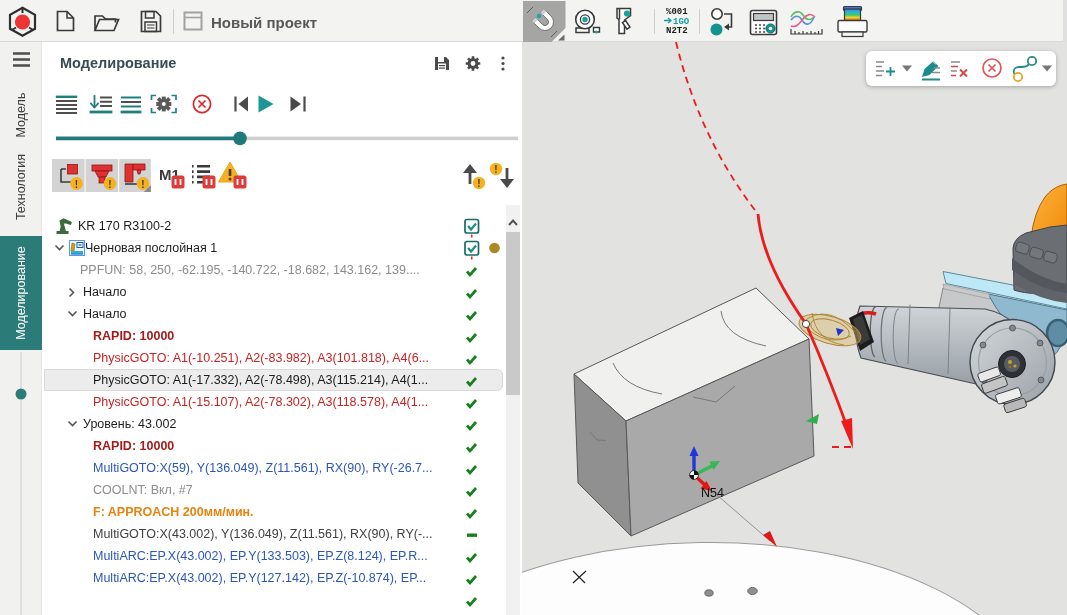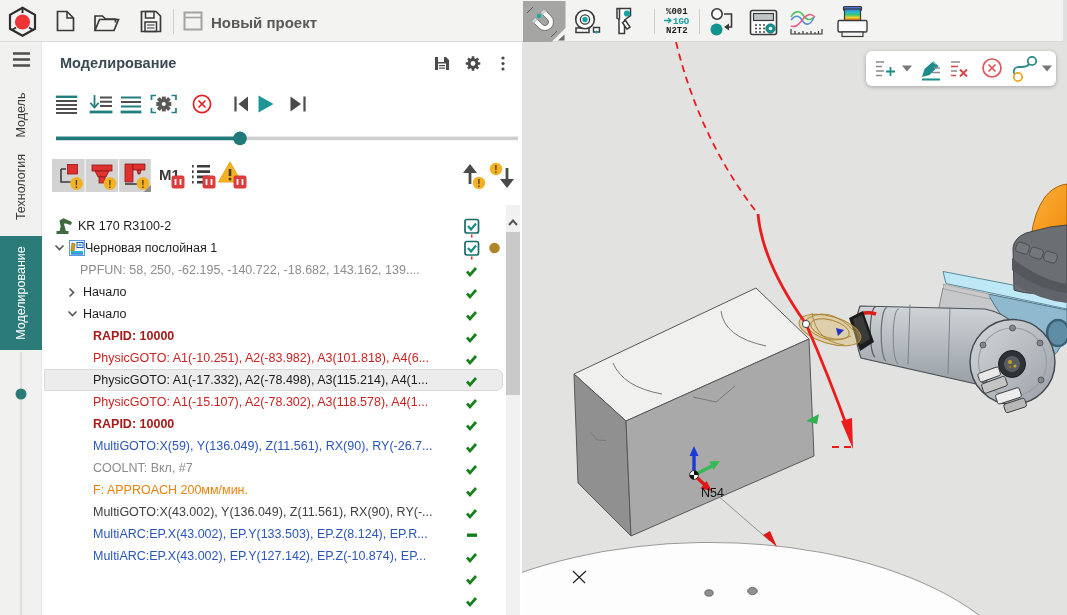"Уровень: 43.002" div.row { html: none -> <div> <svg> <path></path> </svg> <span>Уровень: 43.002</span> </div> }
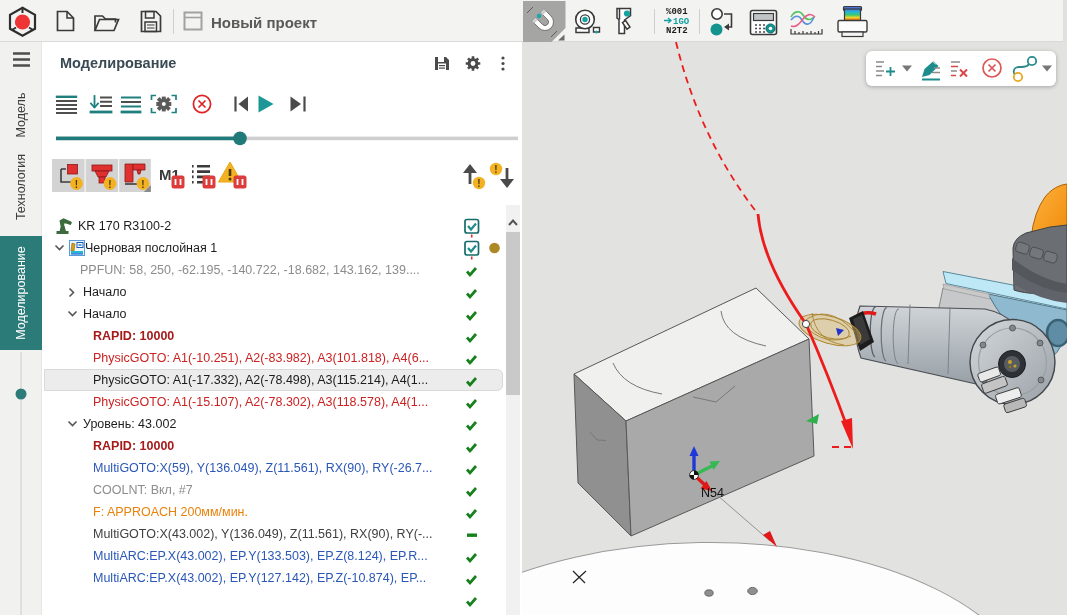"F: APPROACH 200мм/мин." span.rt { font-weight: normal -> bold }
